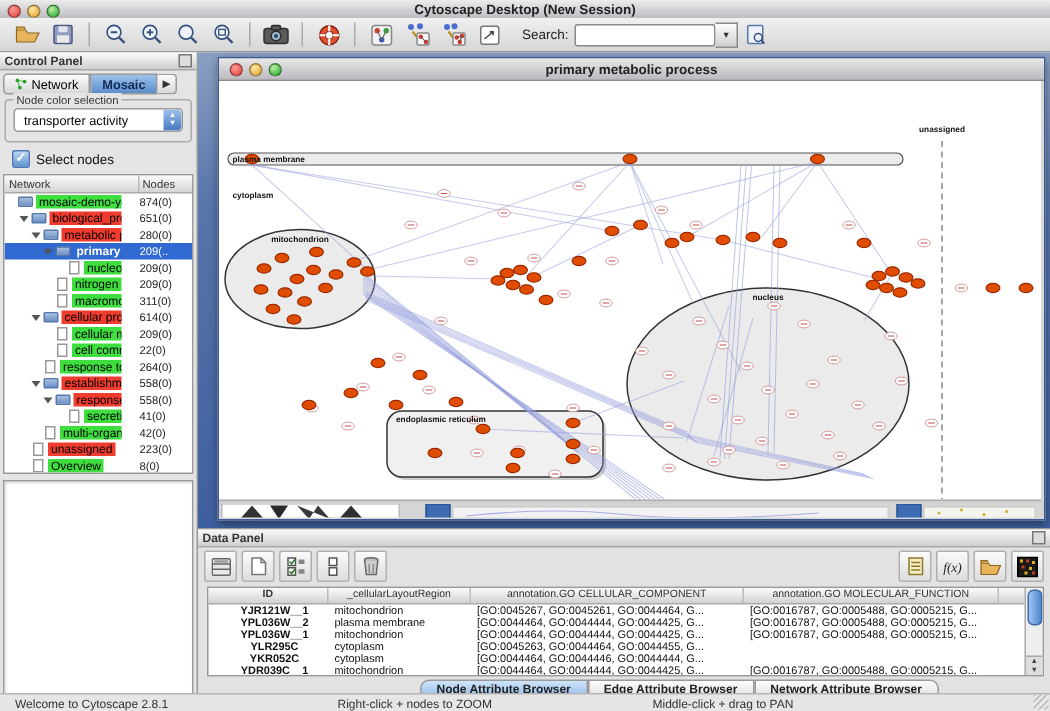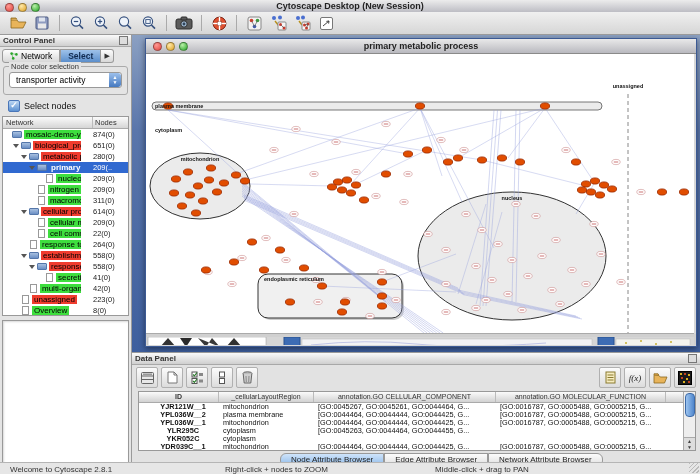"Search:" div { html: none -> <div> <span>Search:</span> <input> <div>▾</div> <div> <svg> <rect></rect> <circle></circle> <line></line> </svg> </div> </div> }
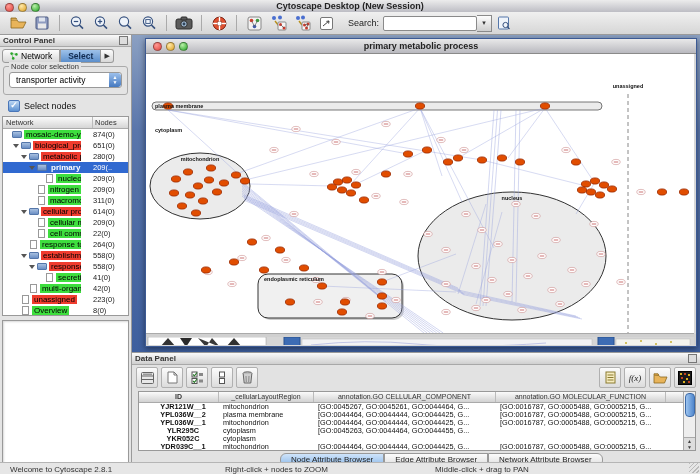"Select" span { text: Select -> Mosaic }
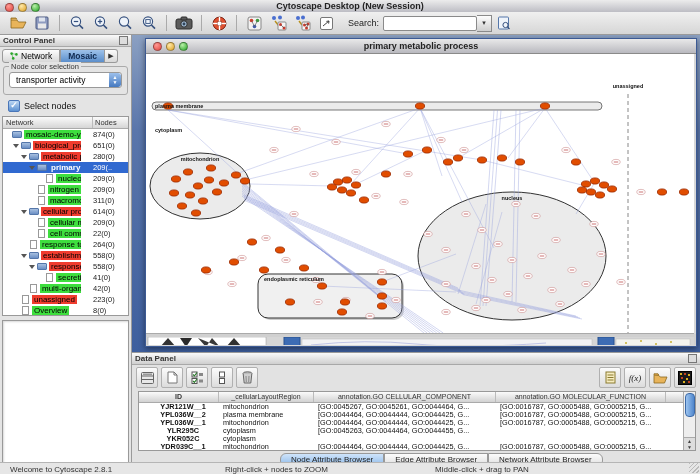"[GO:0044464, GO:0044446, GO:0044444," div.cCC { html: none -> <div>[GO:0044464, GO:0044446, GO:0044444, G...</div> }
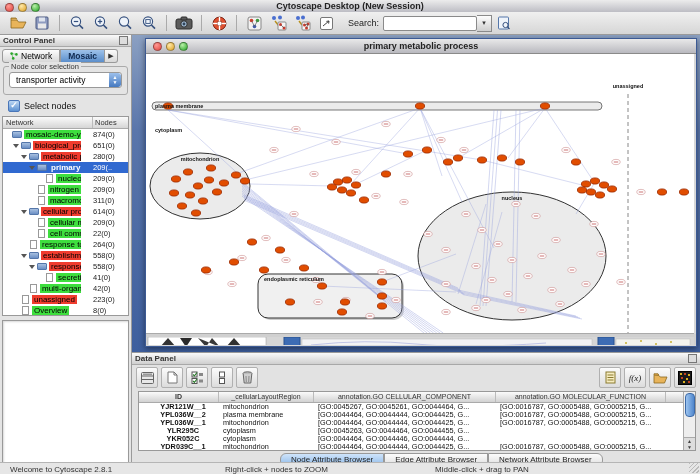"Node Attribute Browser" .dp-tab { font-weight: normal -> bold }
